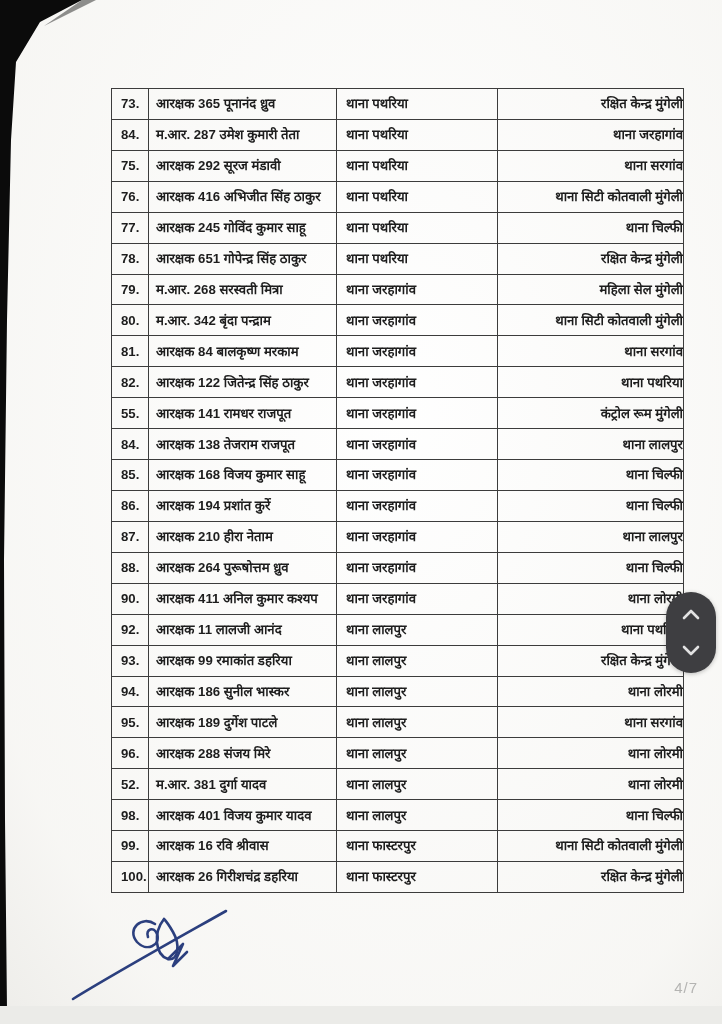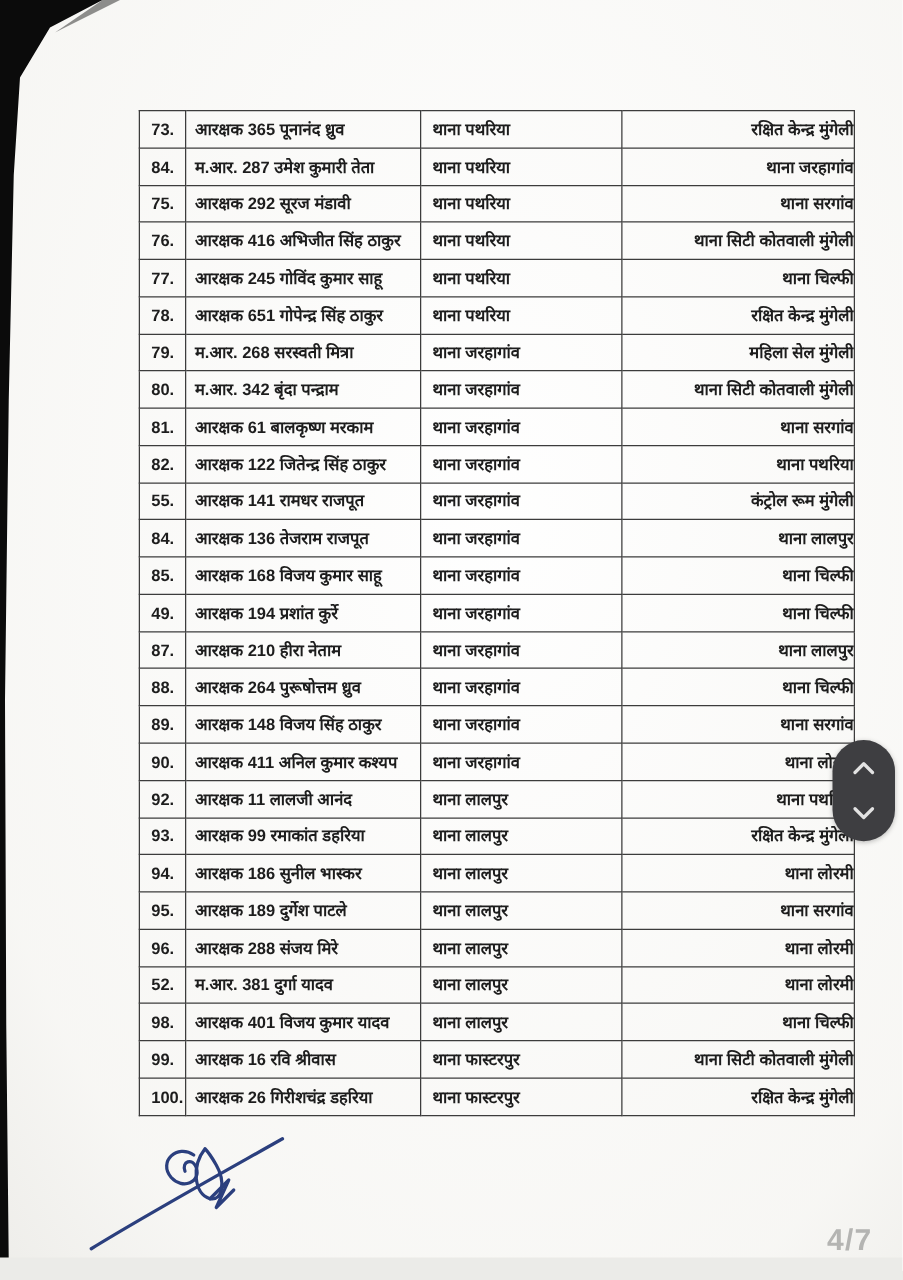"आरक्षक 61 बालकृष्ण मरकाम" td.name { text: 61 -> 84 }
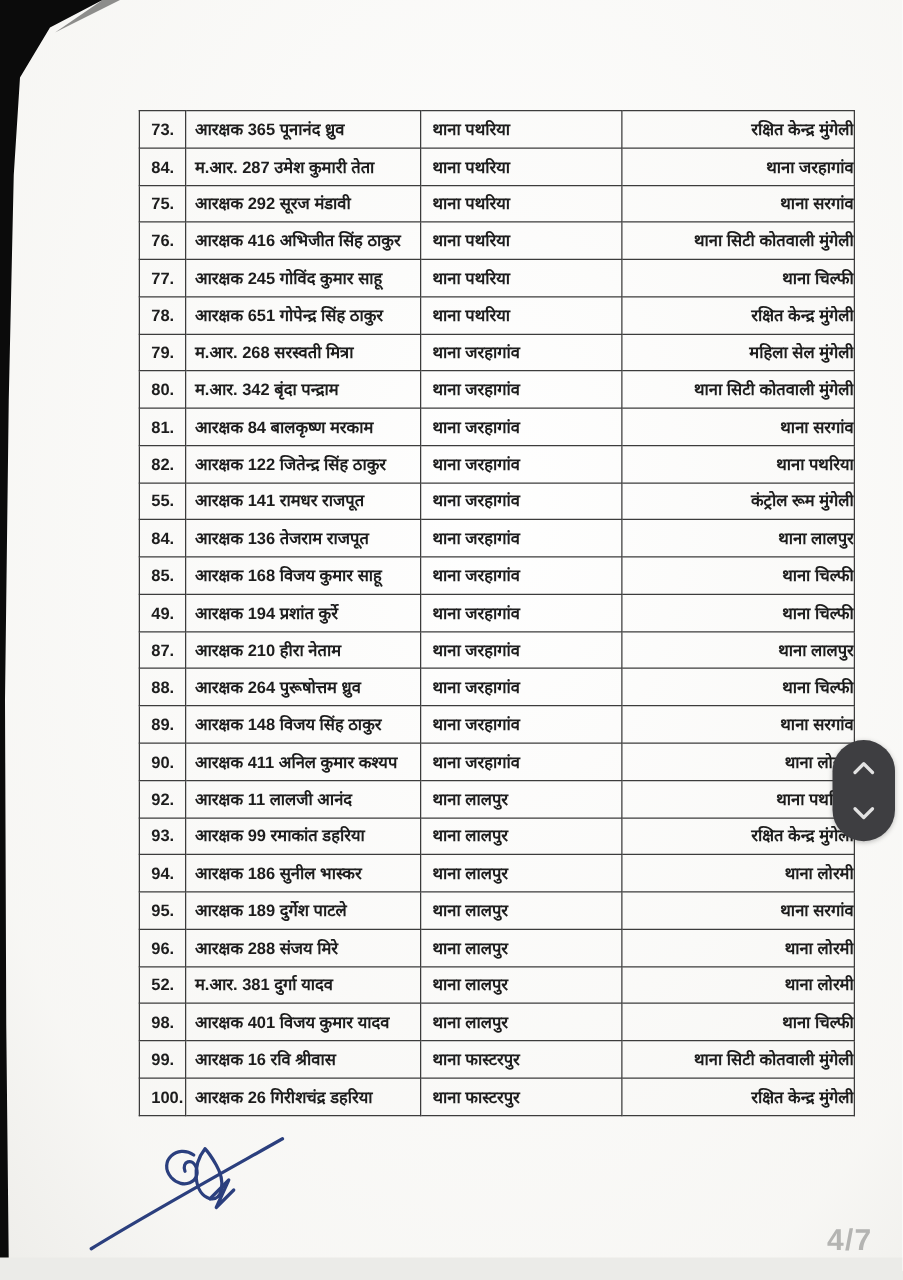"आरक्षक 136 तेजराम राजपूत" td.name { text: 136 -> 138 }
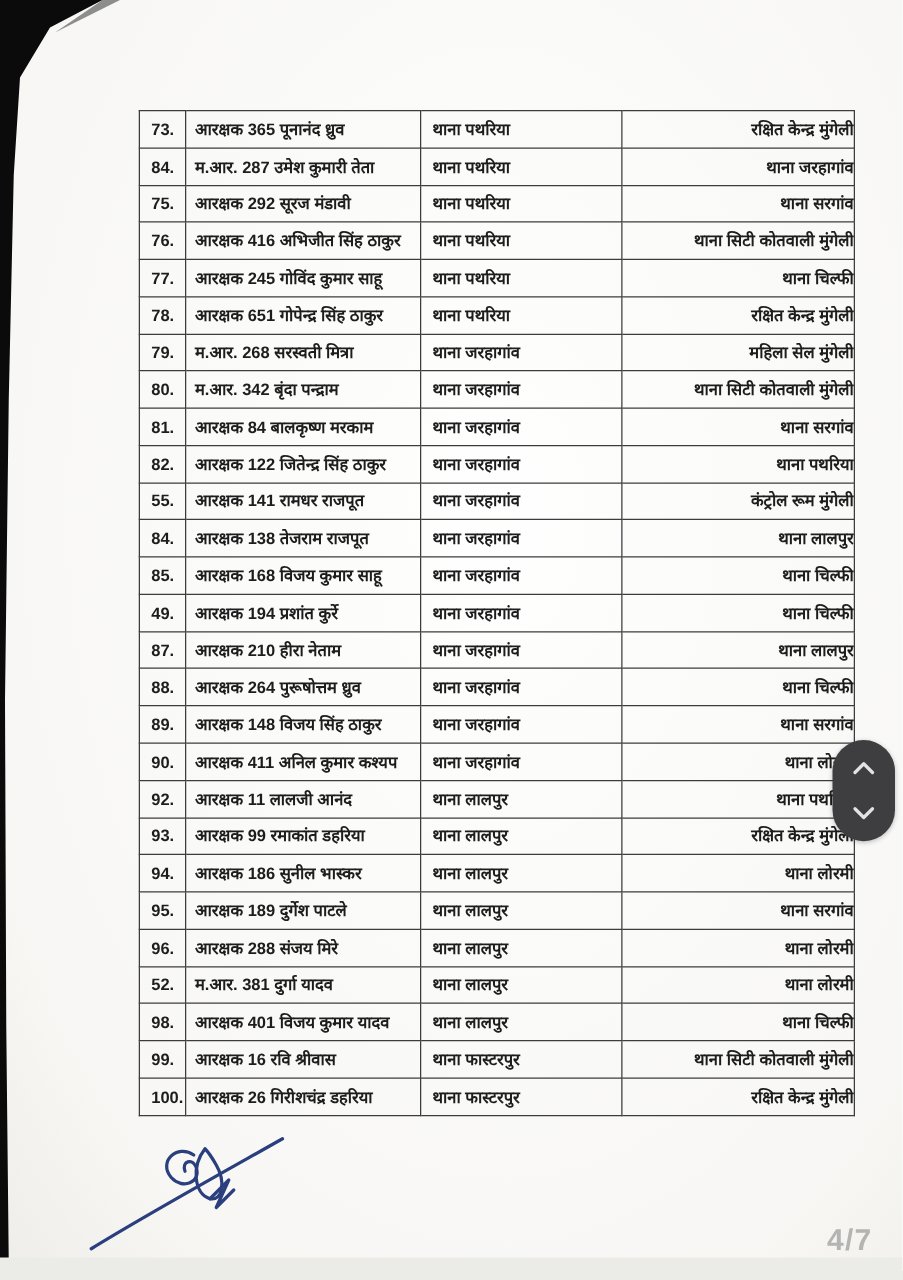"49." td.serial { text: 49 -> 86 }
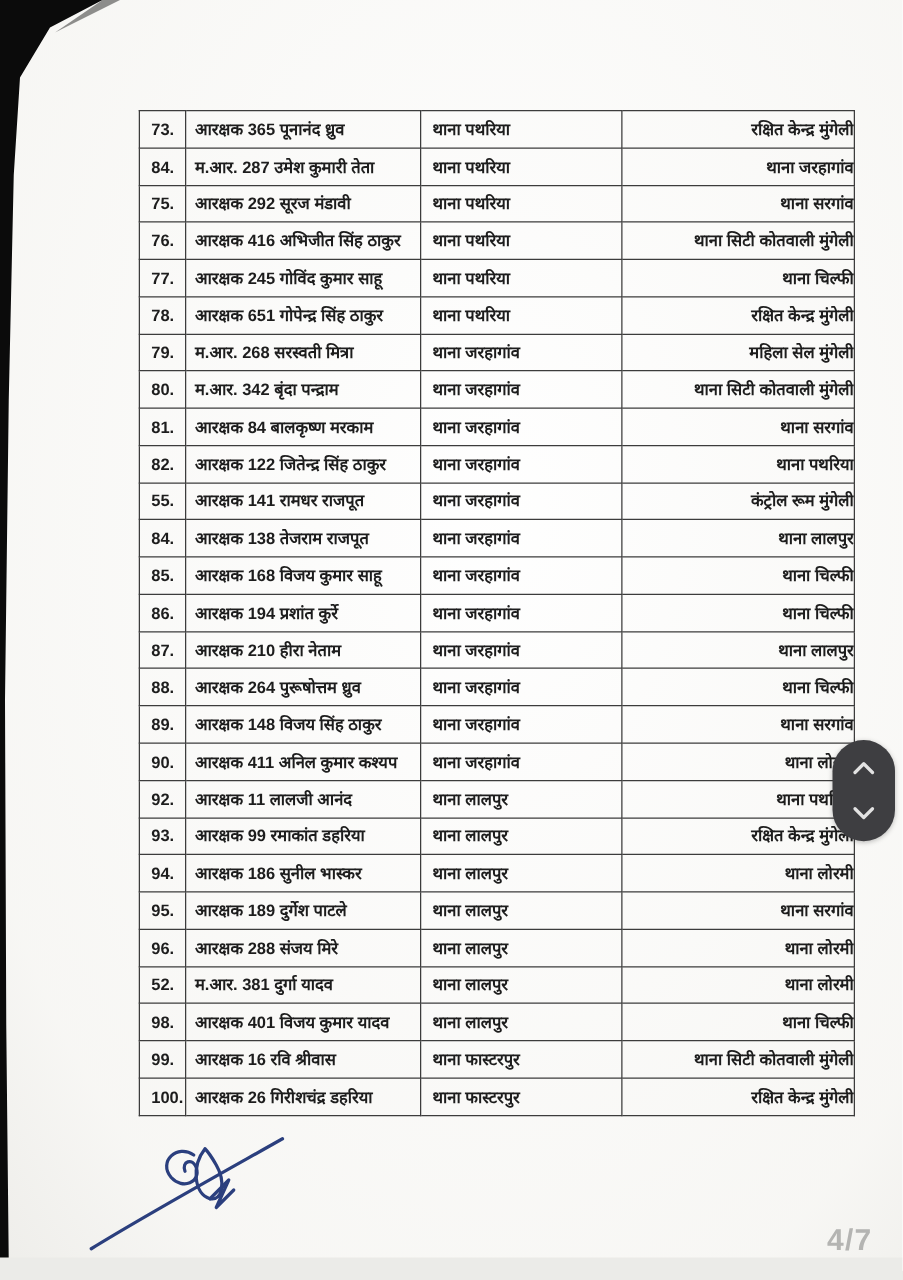"89." tr { html: <tr> <td>89.</td> <td>आरक्षक 148 विजय सिंह ठाकुर</td> <td>थाना जरहागांव</td> <td>थाना सरगांव</td> </tr> -> none }
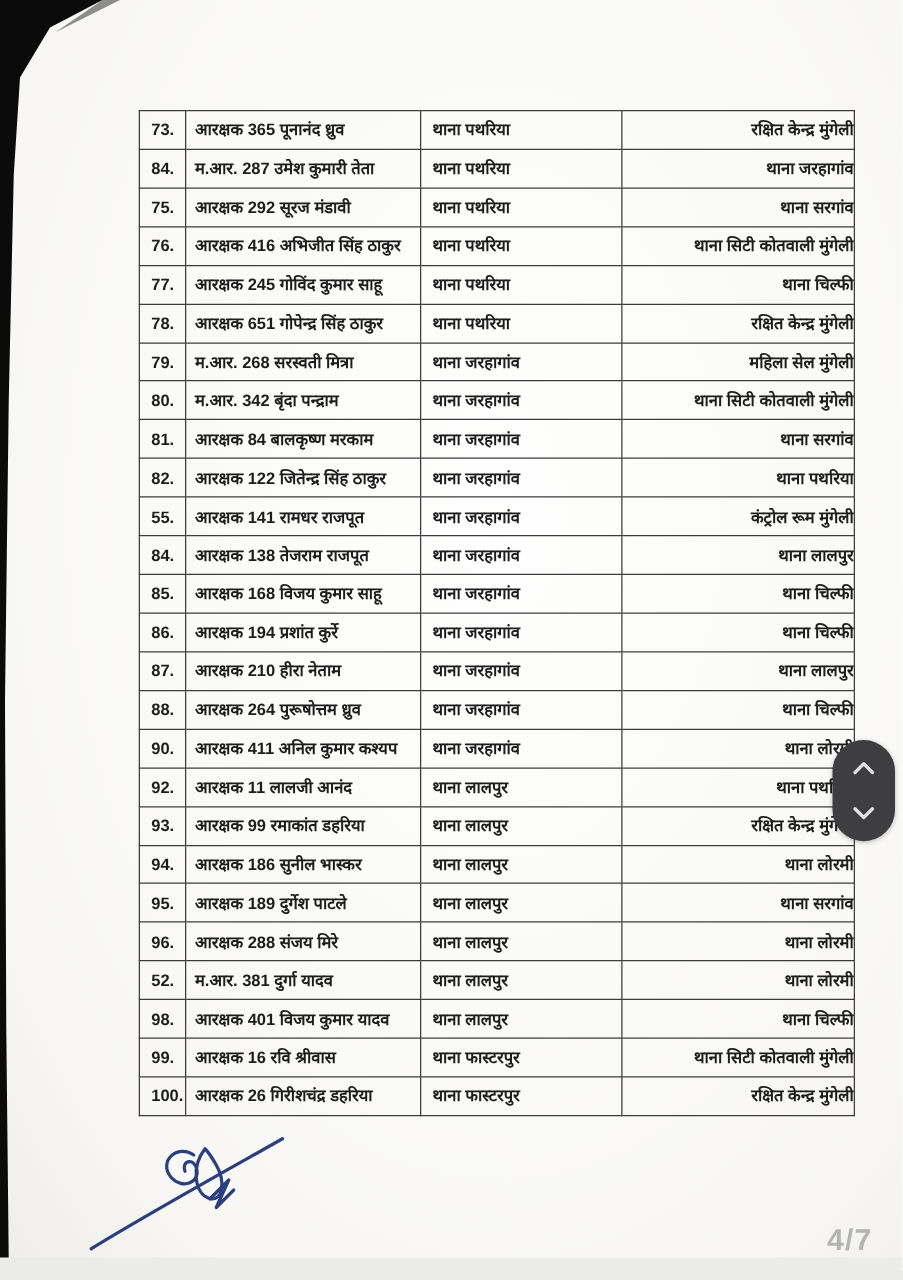"4/7" .page-indicator { font-size: 24px -> 15px; font-weight: bold -> normal }
